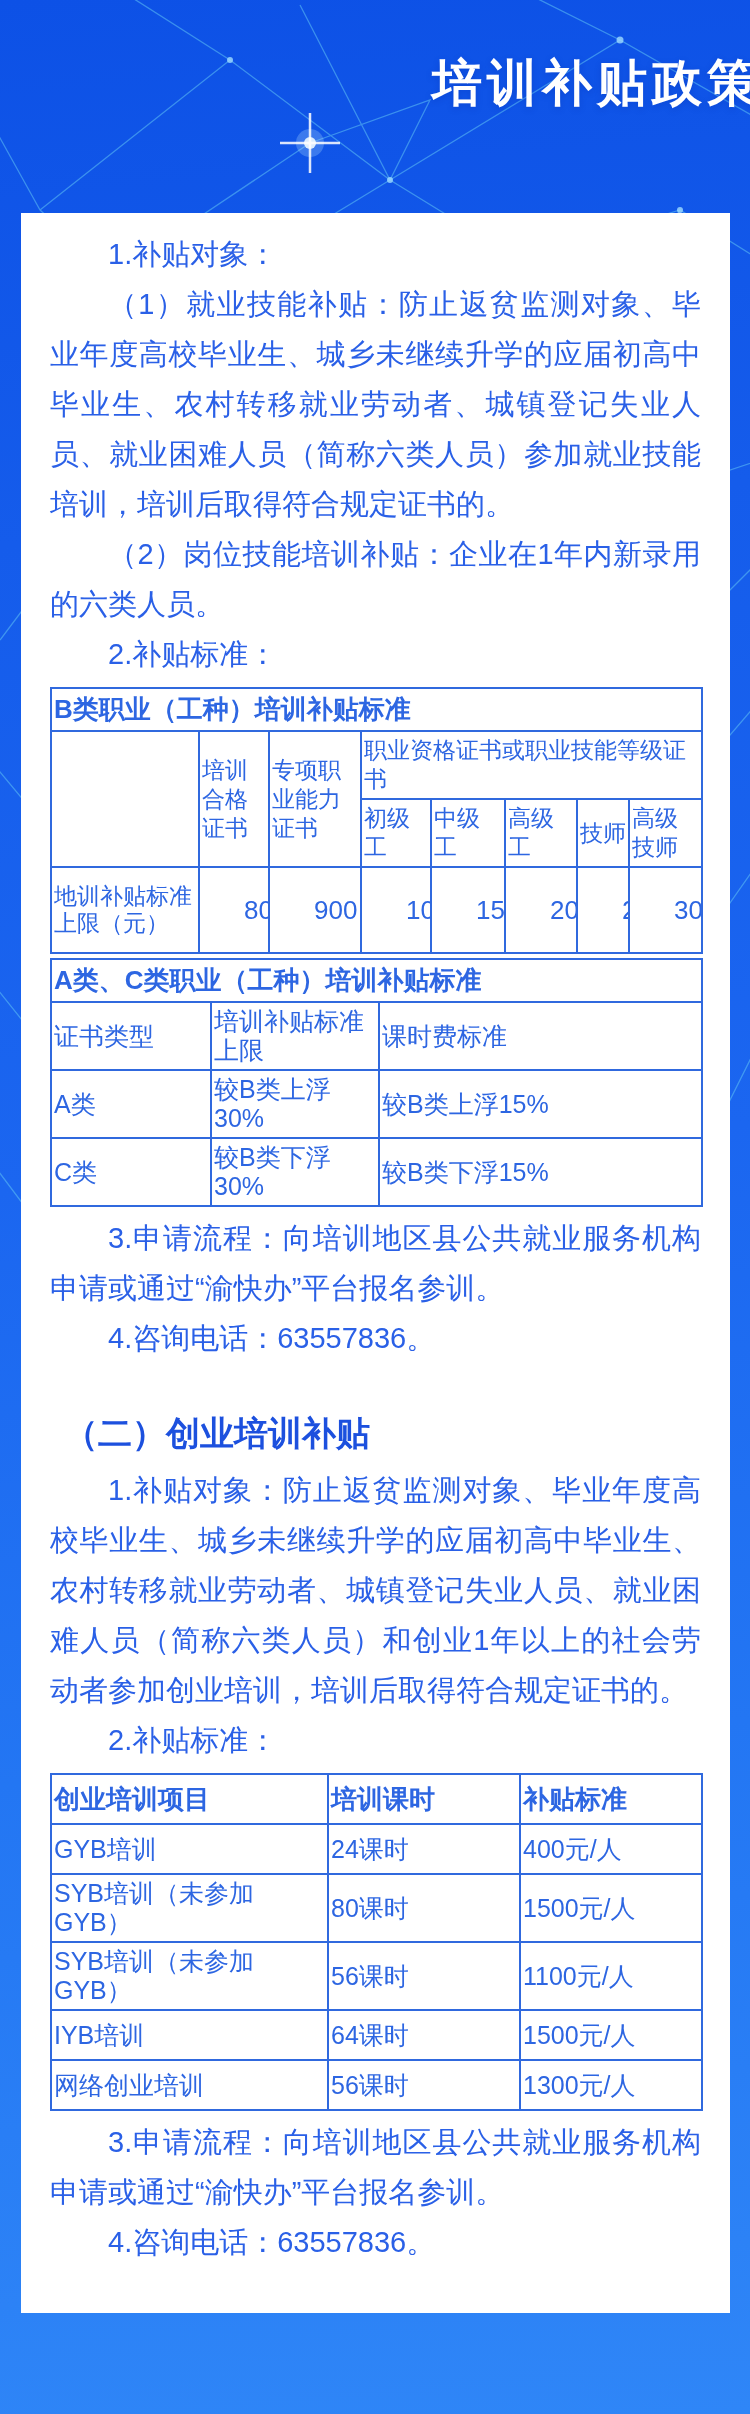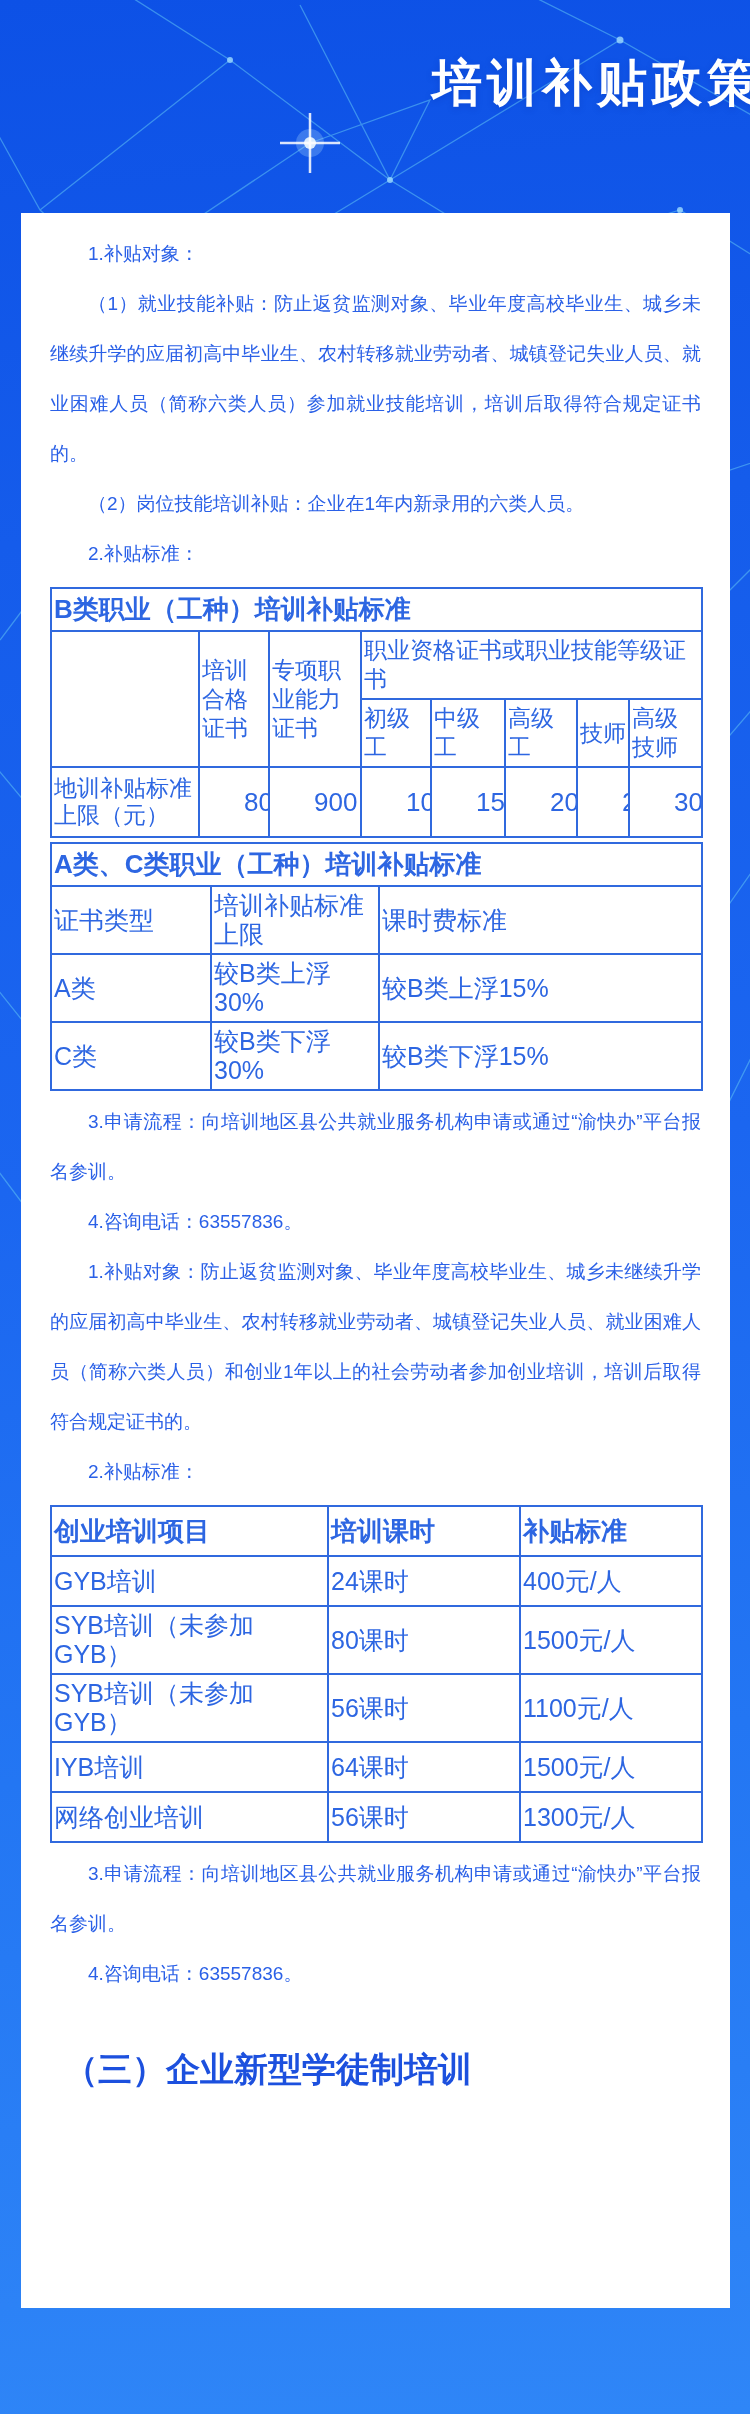"1.补贴对象：" p.body { font-size: 19px -> 29px }
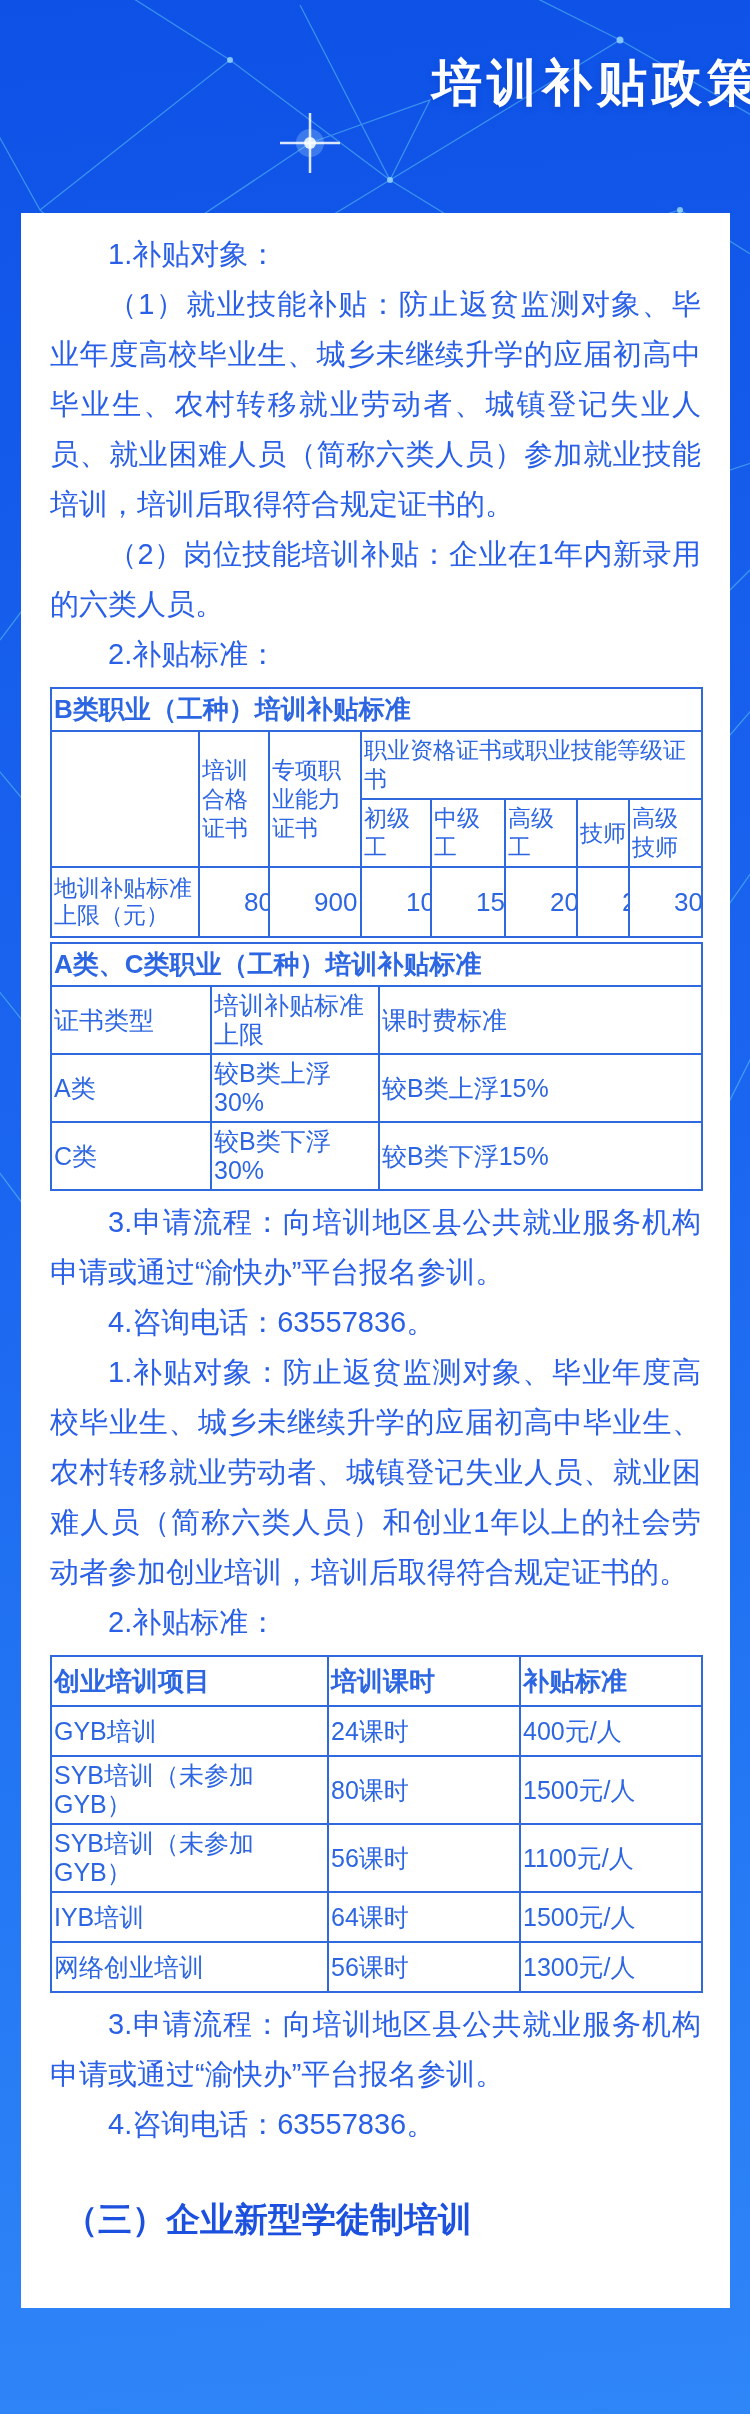"地训补贴标准上限（元）" .t1-label { padding: 6px 2px -> 14px 2px }
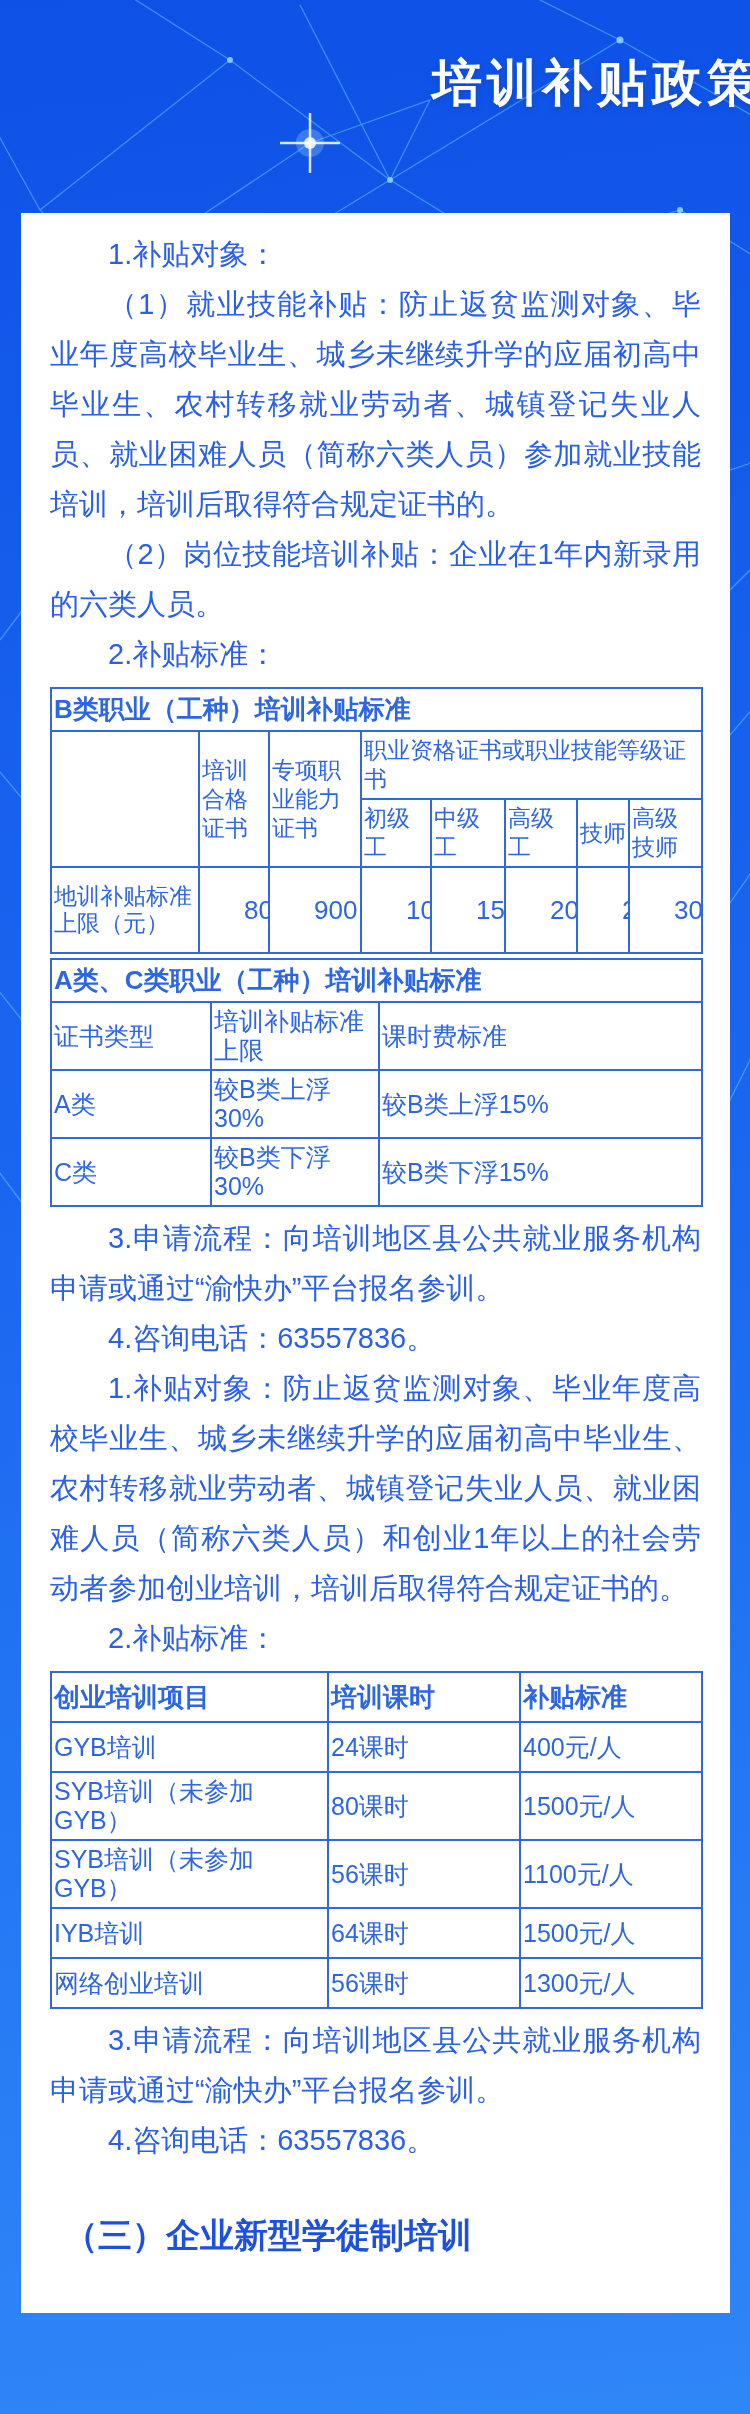"（二）创业培训补贴" h2.sec-heading { html: none -> <h2>（二）创业培训补贴</h2> }
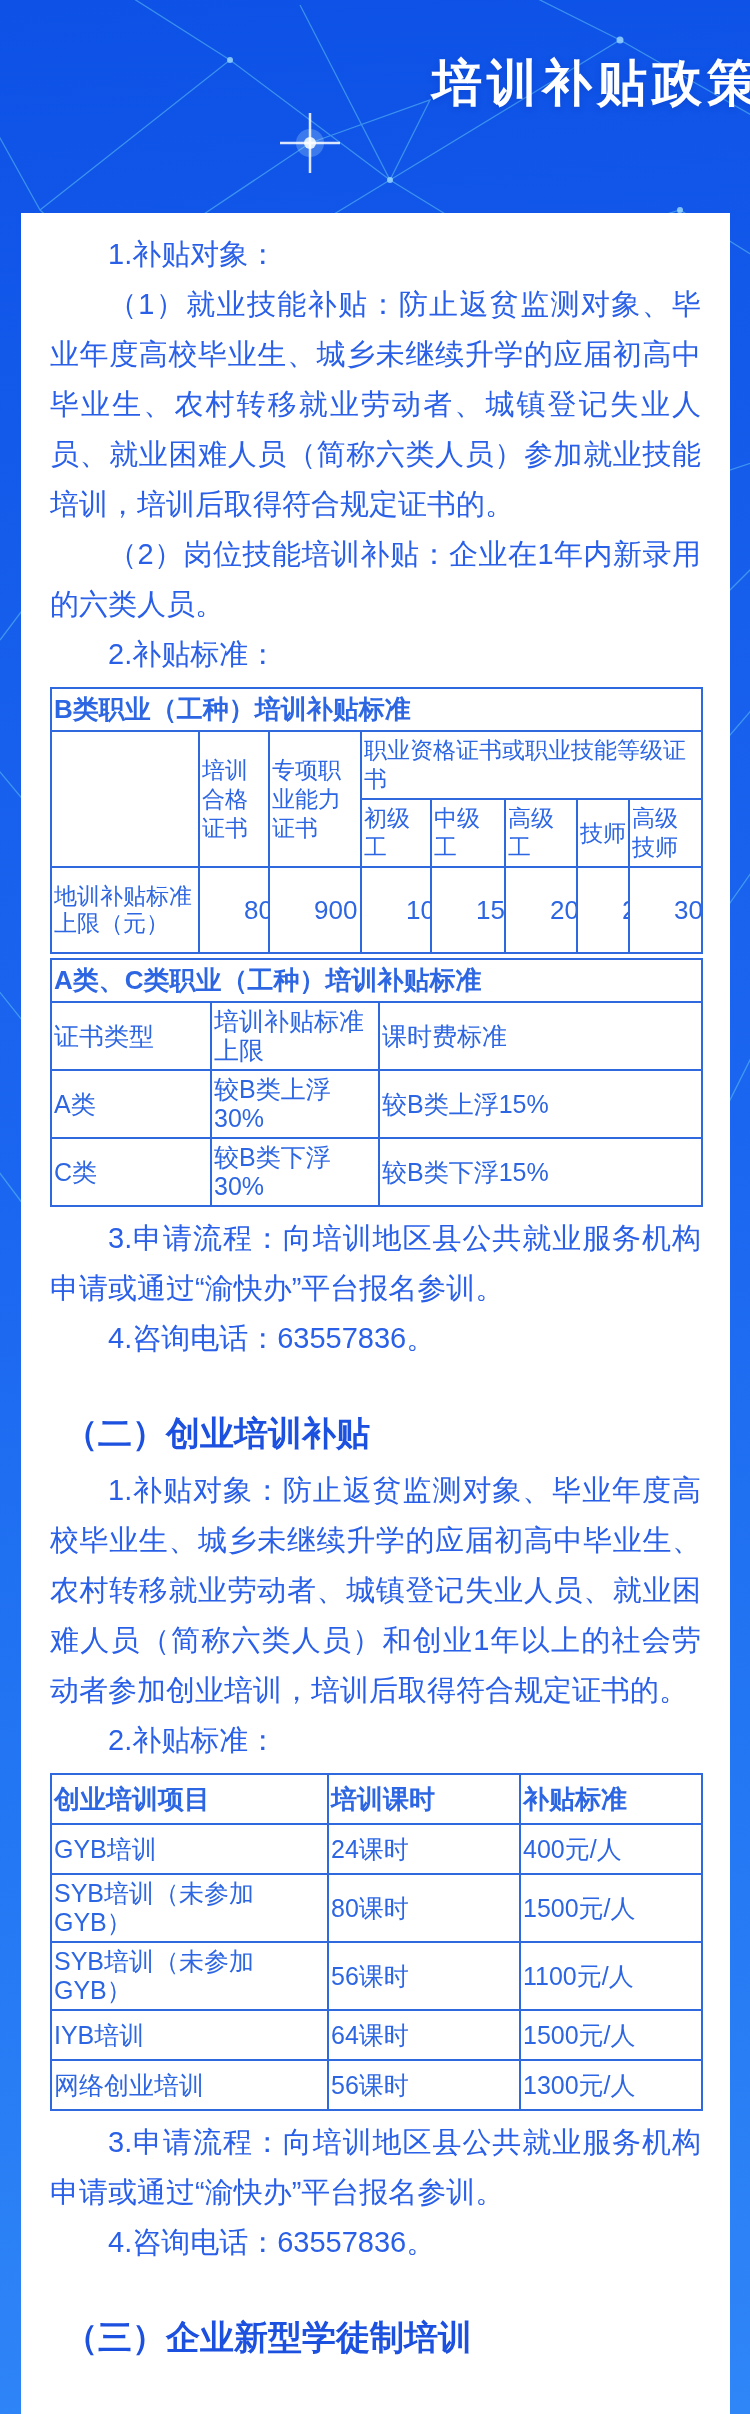"（三）企业新型学徒制培训" h2.sec-heading { html: <h2>（三）企业新型学徒制培训</h2> -> none }
